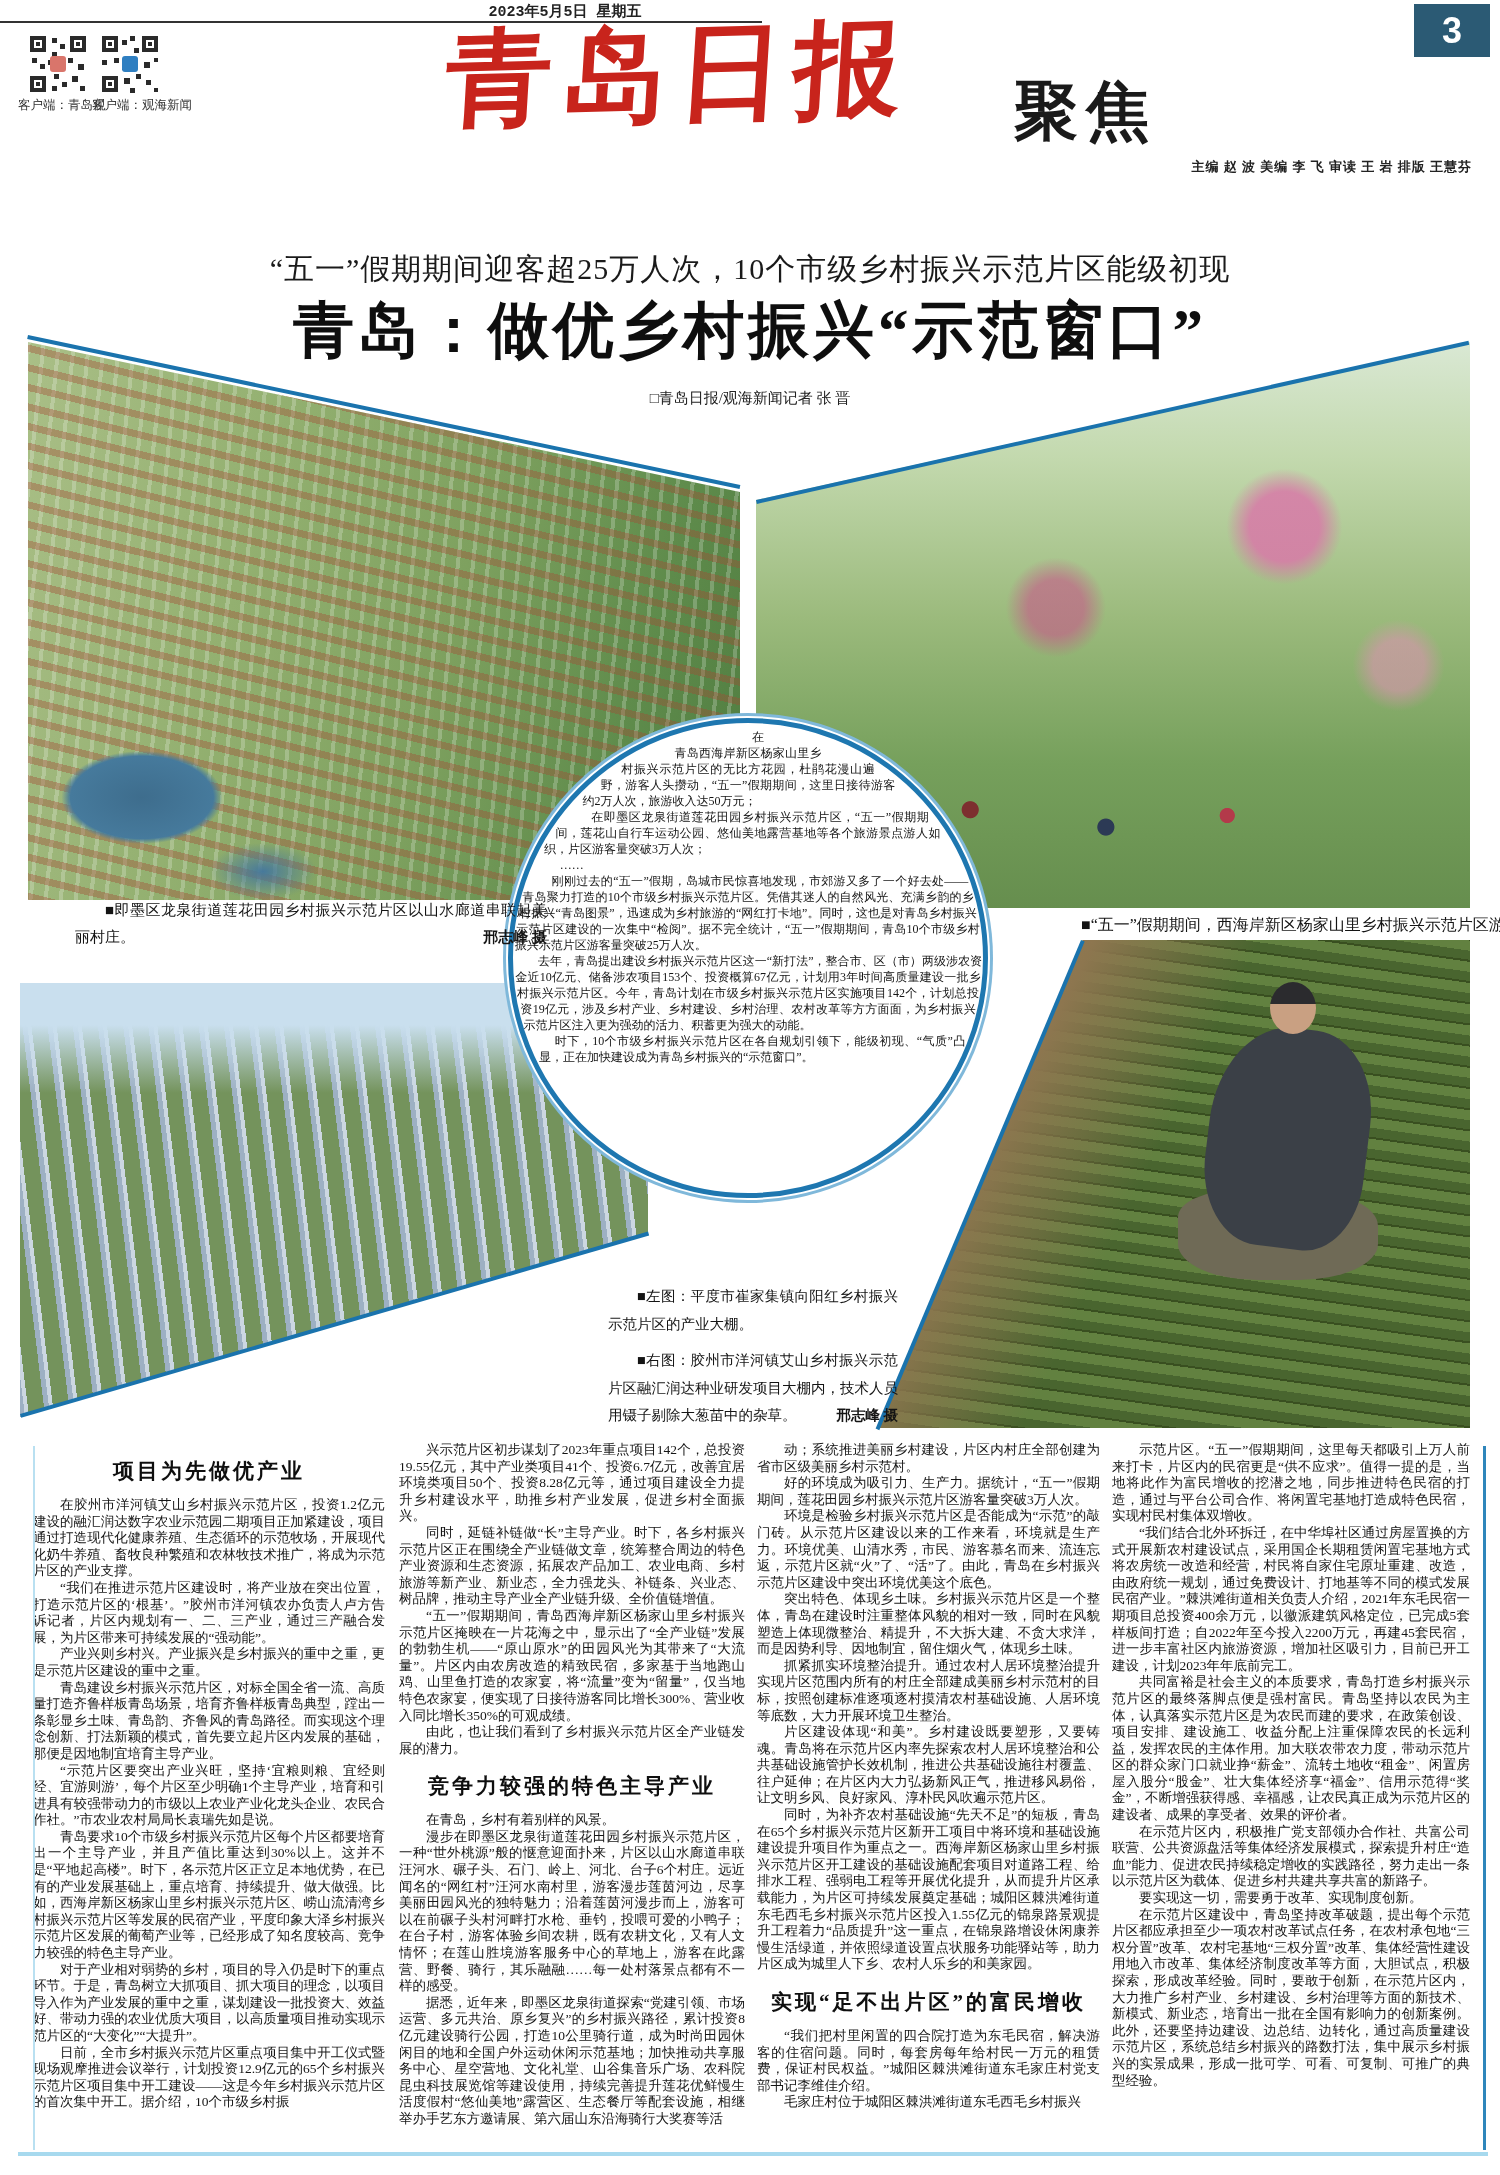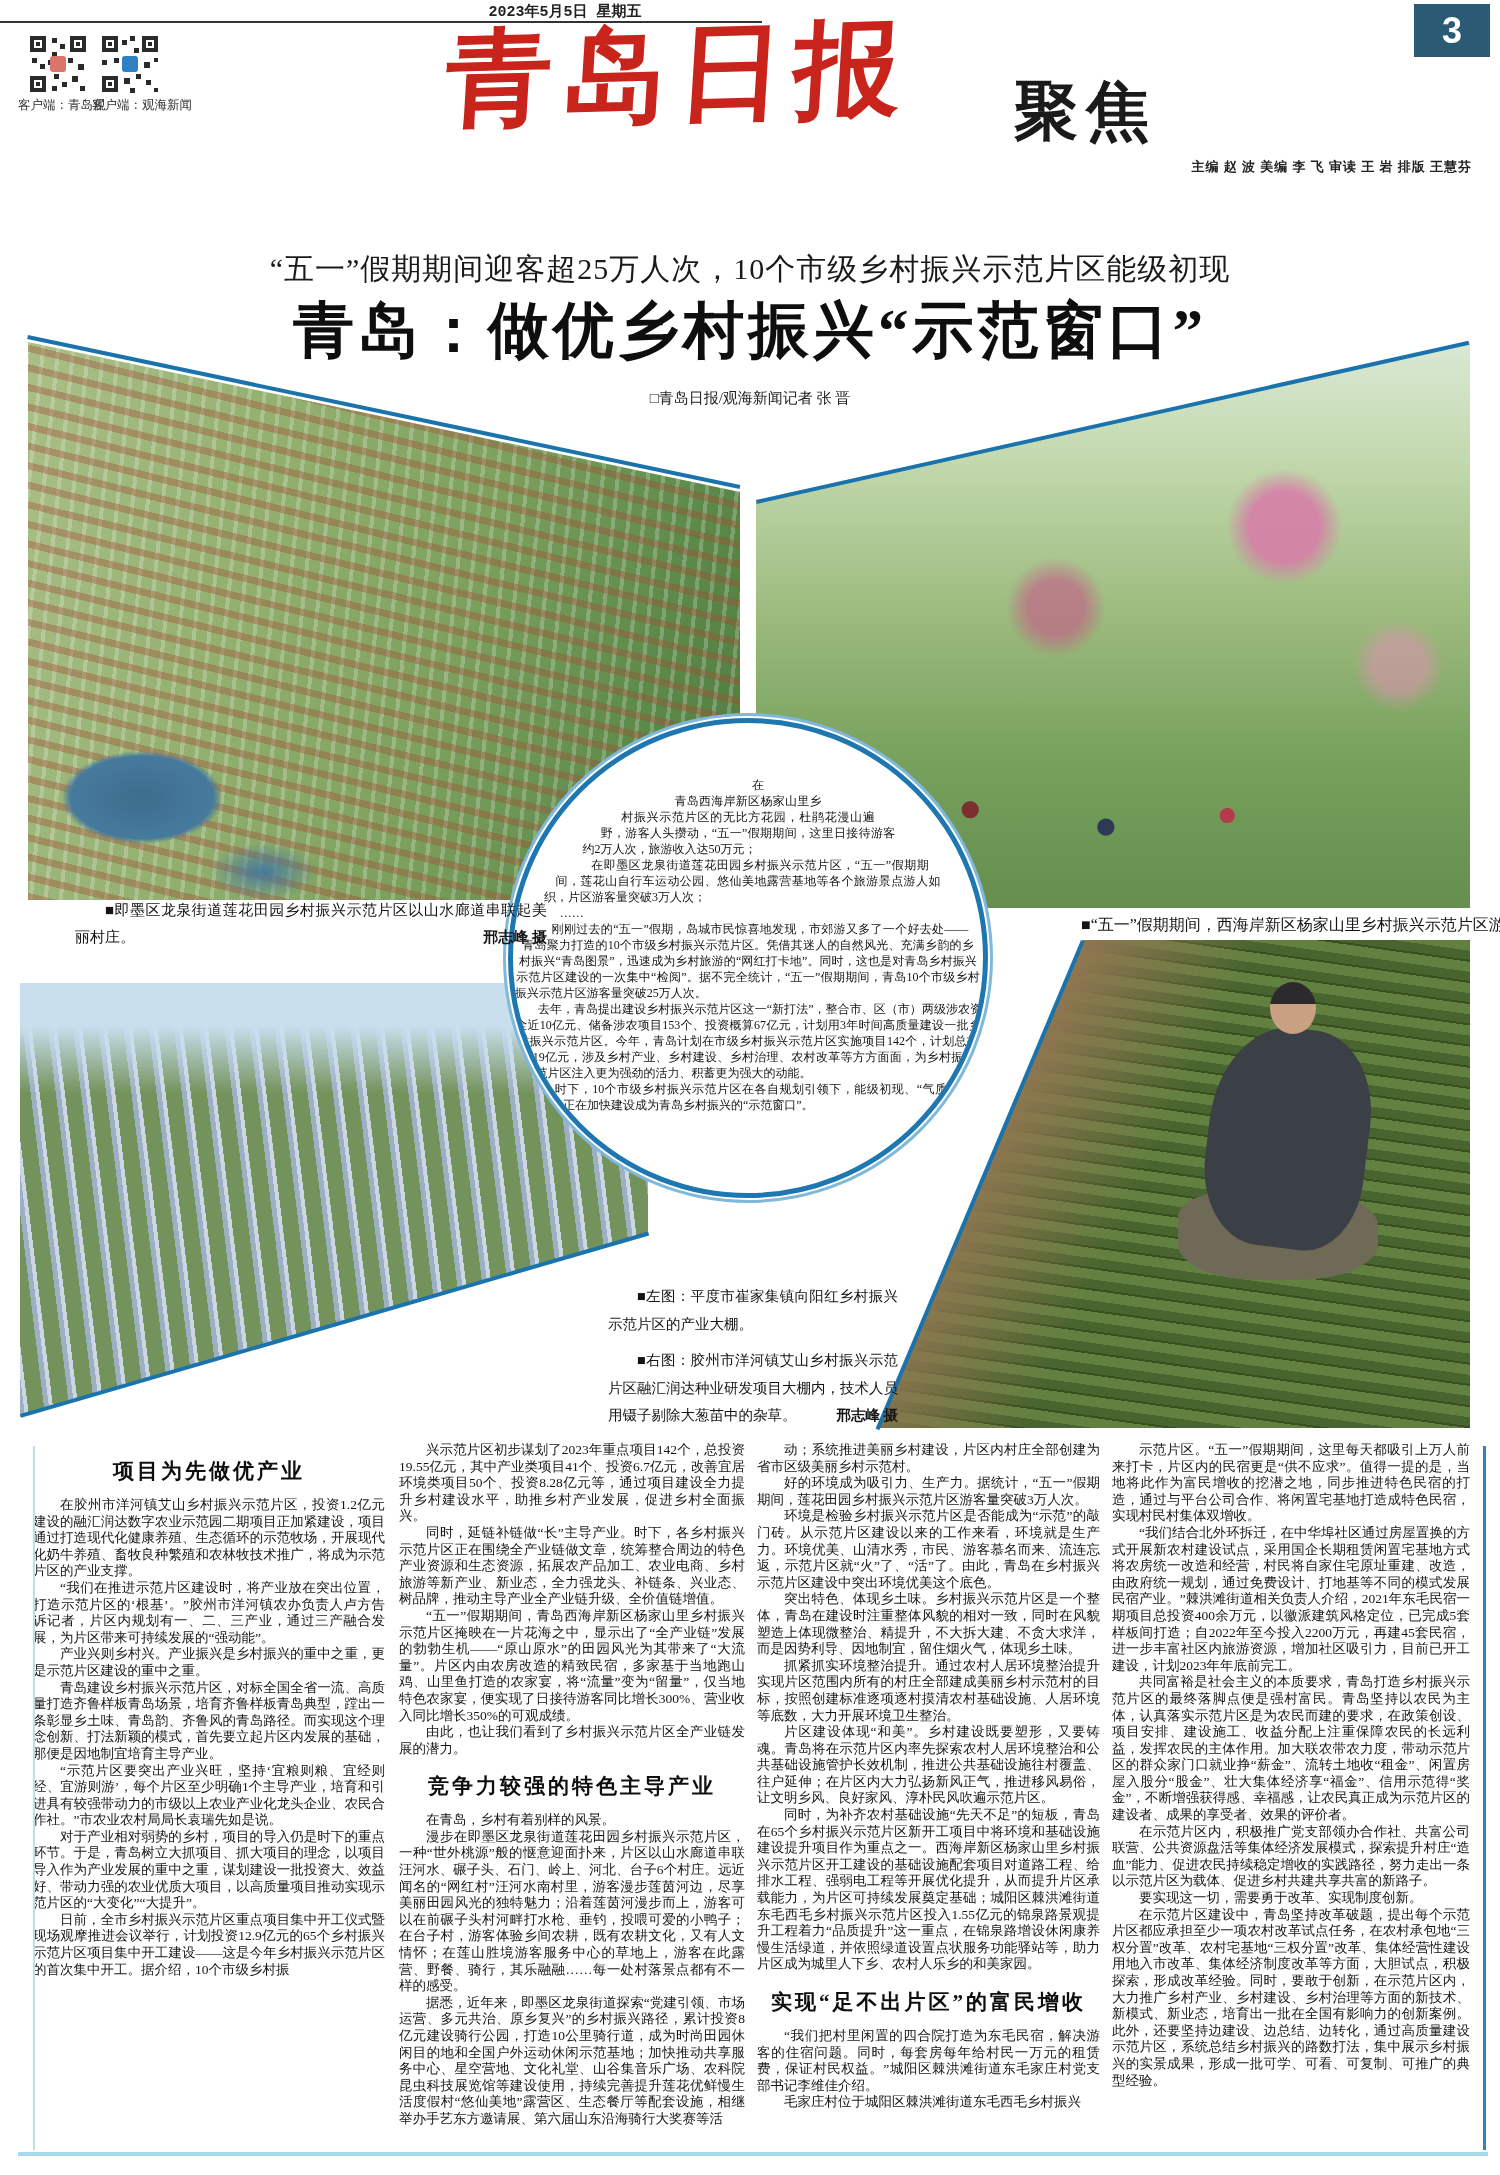"在青岛西海岸新区杨家山里乡村振兴示范片区的无比方花园，杜鹃花漫山遍野，游客人头攒" .circle-inner { margin-top: 48px -> none }
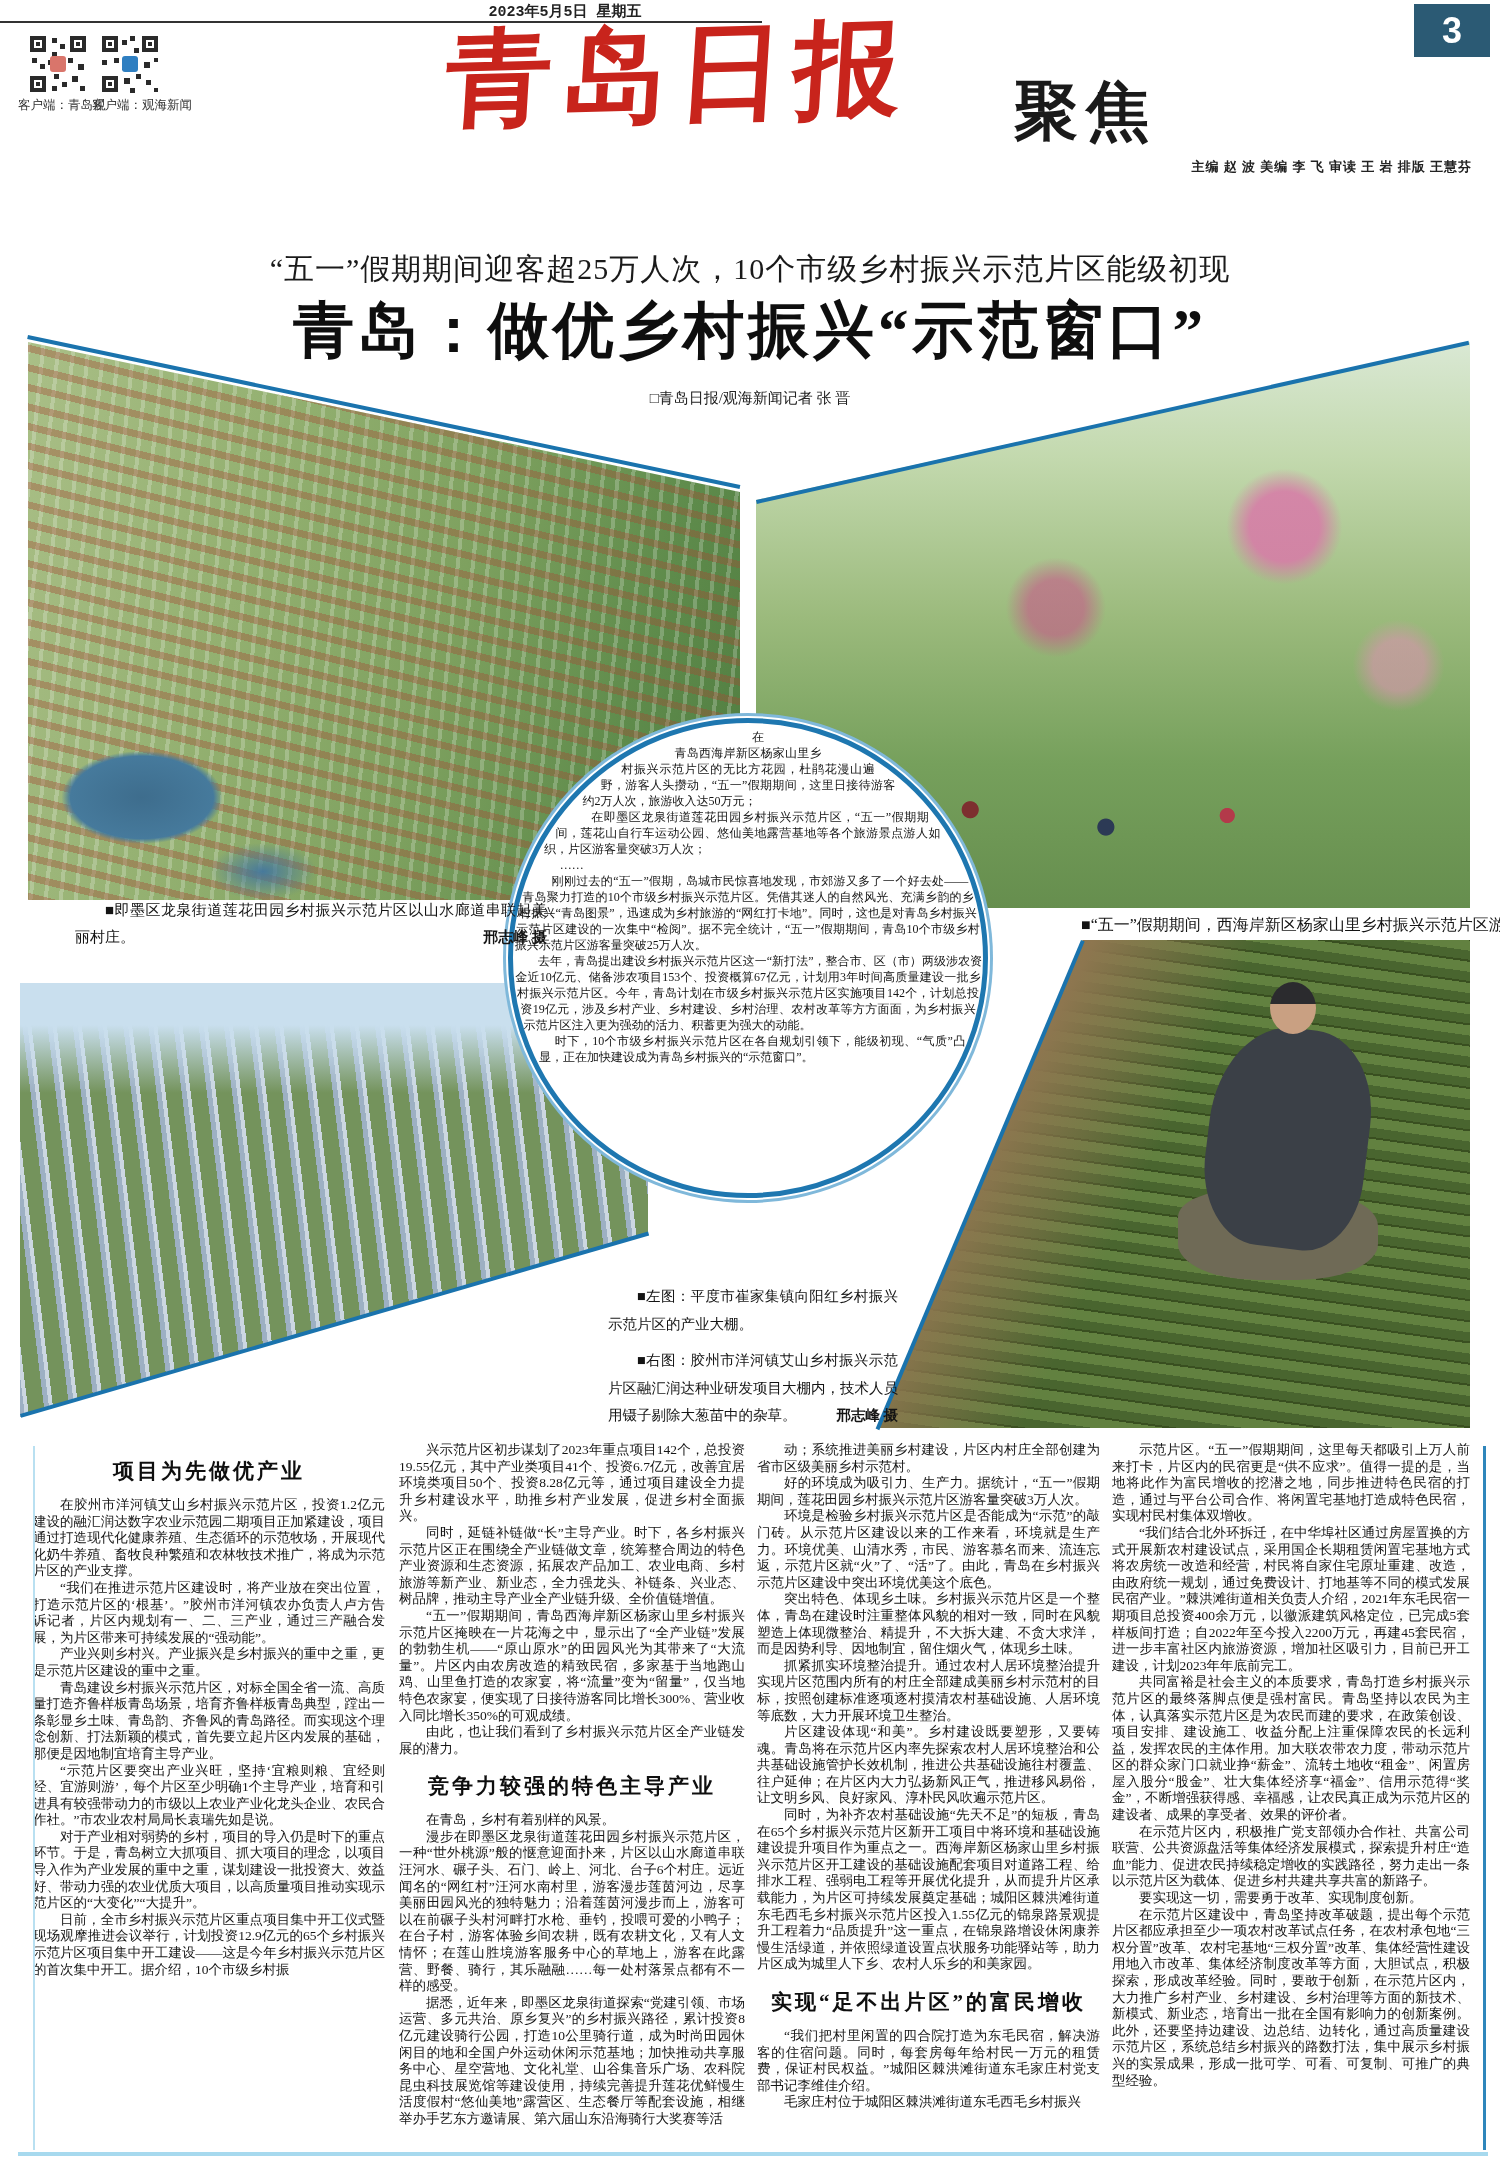"青岛要求10个市级乡村振兴示范片区每个片区都要培育出一个主导产业，并且产值比重达" p { html: none -> <p>青岛要求10个市级乡村振兴示范片区每个片区都要培育出一个主导产业，并且产值比重达到30%以上。这并不是“平地起高楼”。时下，各示范片区正立足本地优势，在已有的产业发展基础上，重点培育、持续提升、做大做强。比如，西海岸新区杨家山里乡村振兴示范片区、崂山流清湾乡村振兴示范片区等发展的民宿产业，平度印象大泽乡村振兴示范片区发展的葡萄产业等，已经形成了知名度较高、竞争力较强的特色主导产业。</p> }
